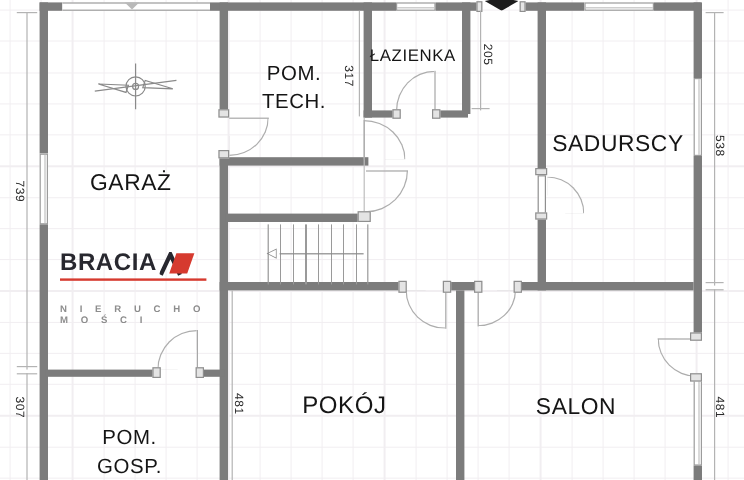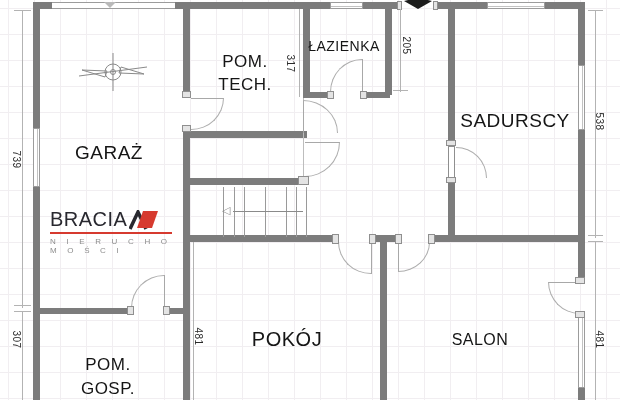"BRACIA" .logo-line1 { font-weight: 400 -> 700 }
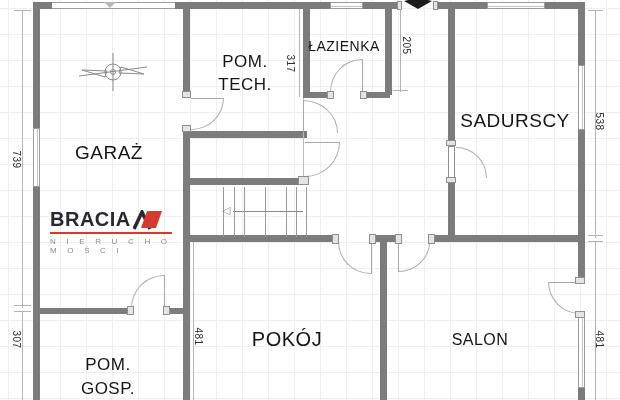"N I E R U" .logo-line3 { font-weight: 400 -> 700; margin-top: 3px -> 19px }
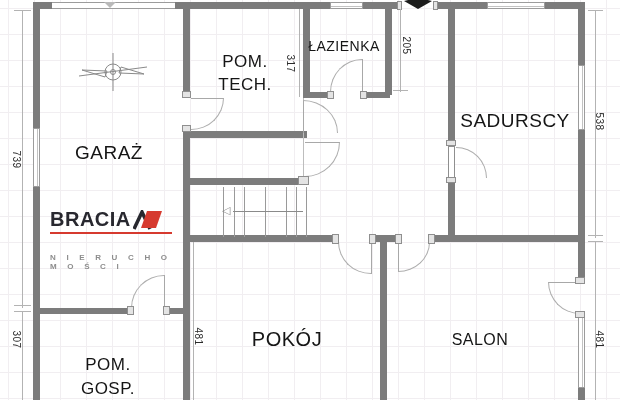"SALON" div.roomlabel { font-size: 16px -> 19px }
